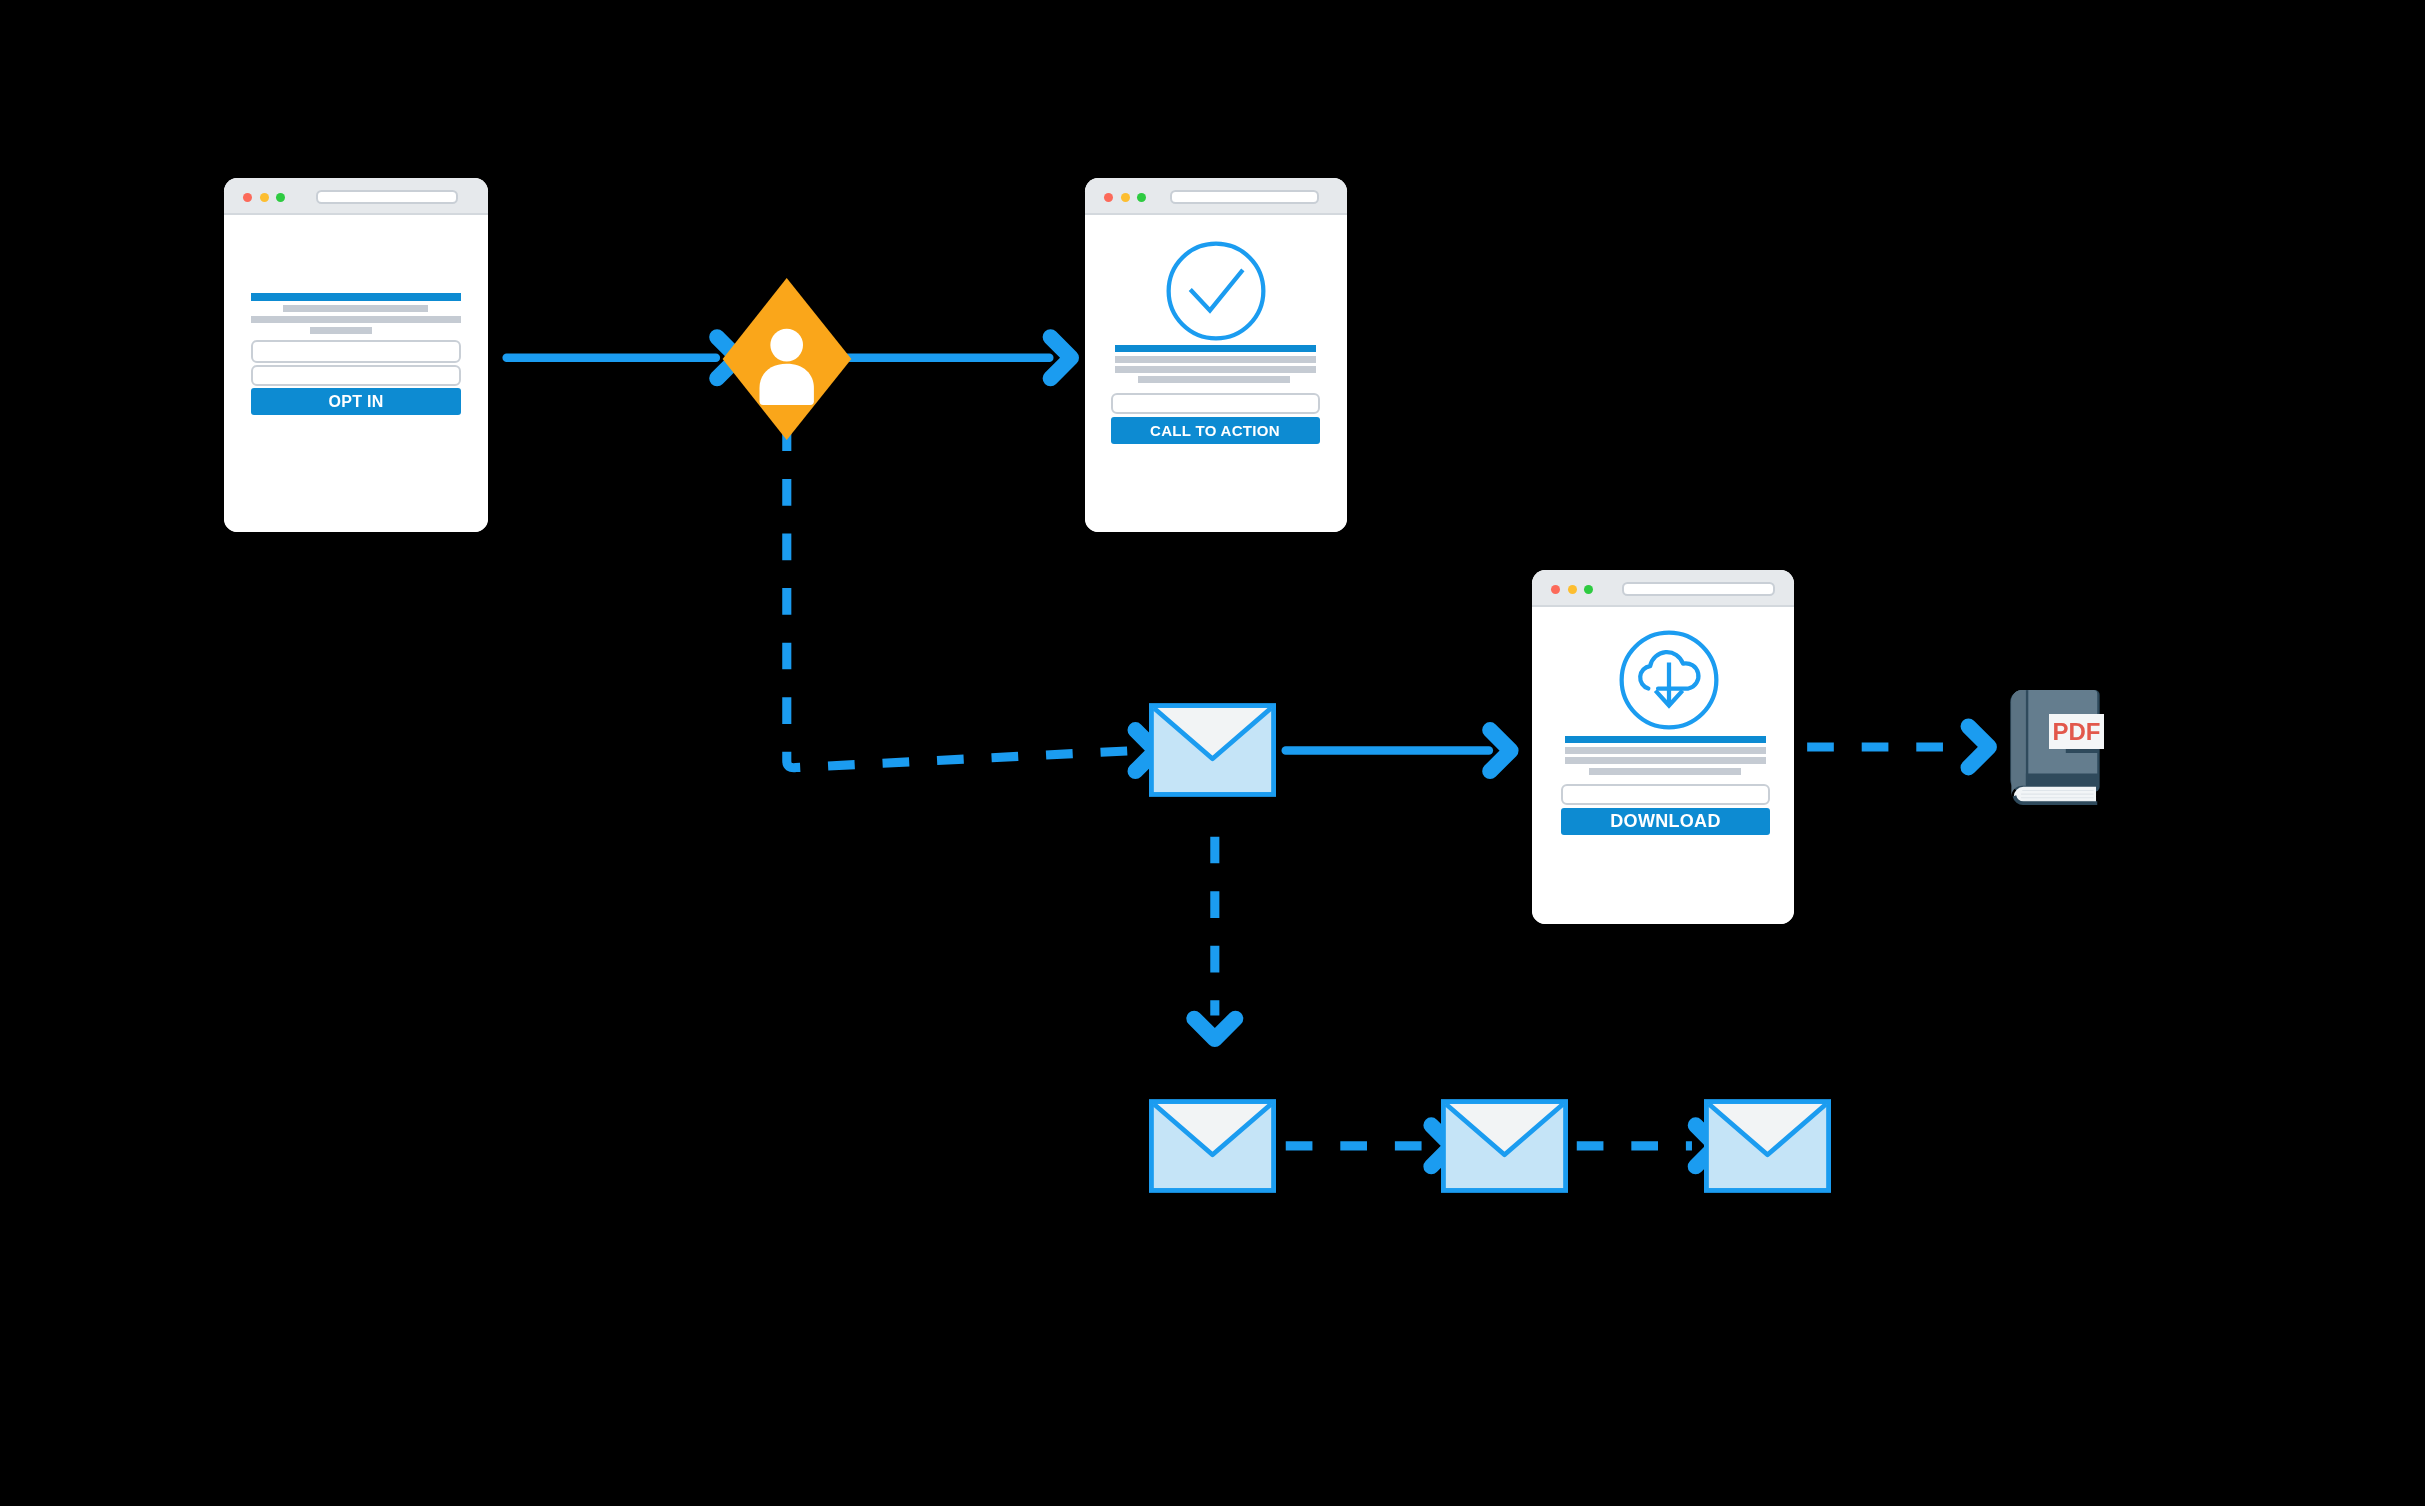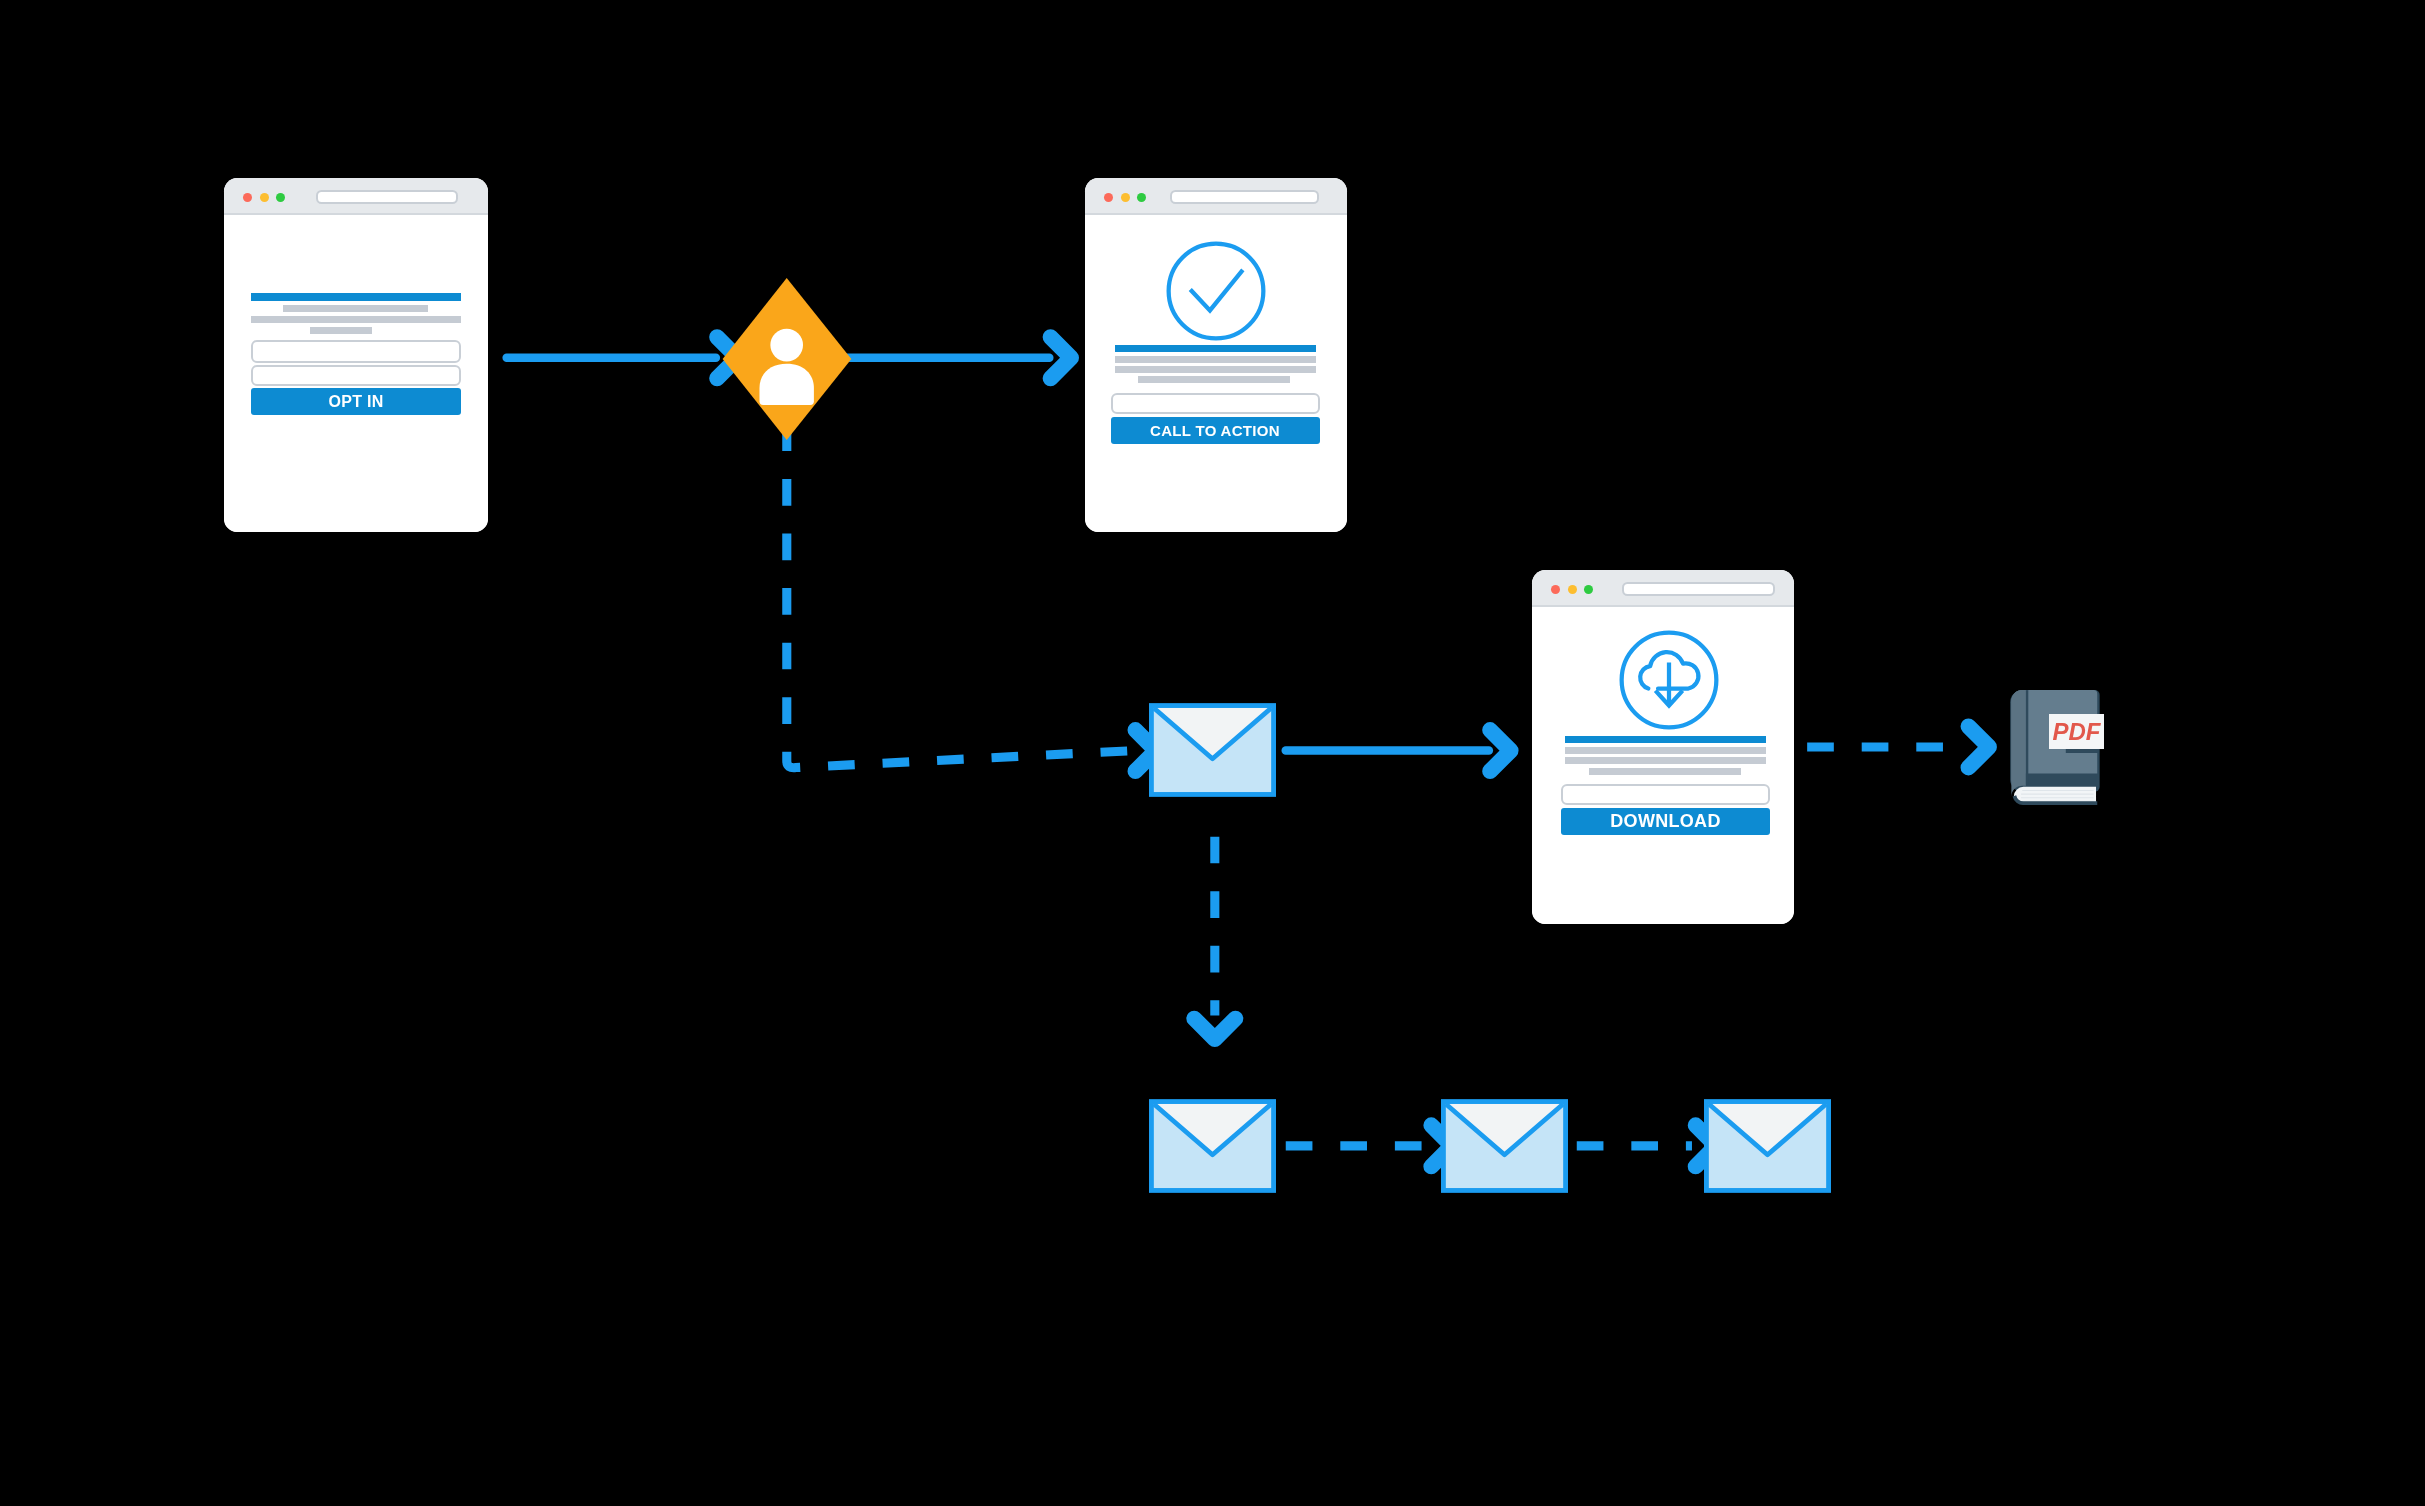"PDF" .book { font-style: italic -> none }
